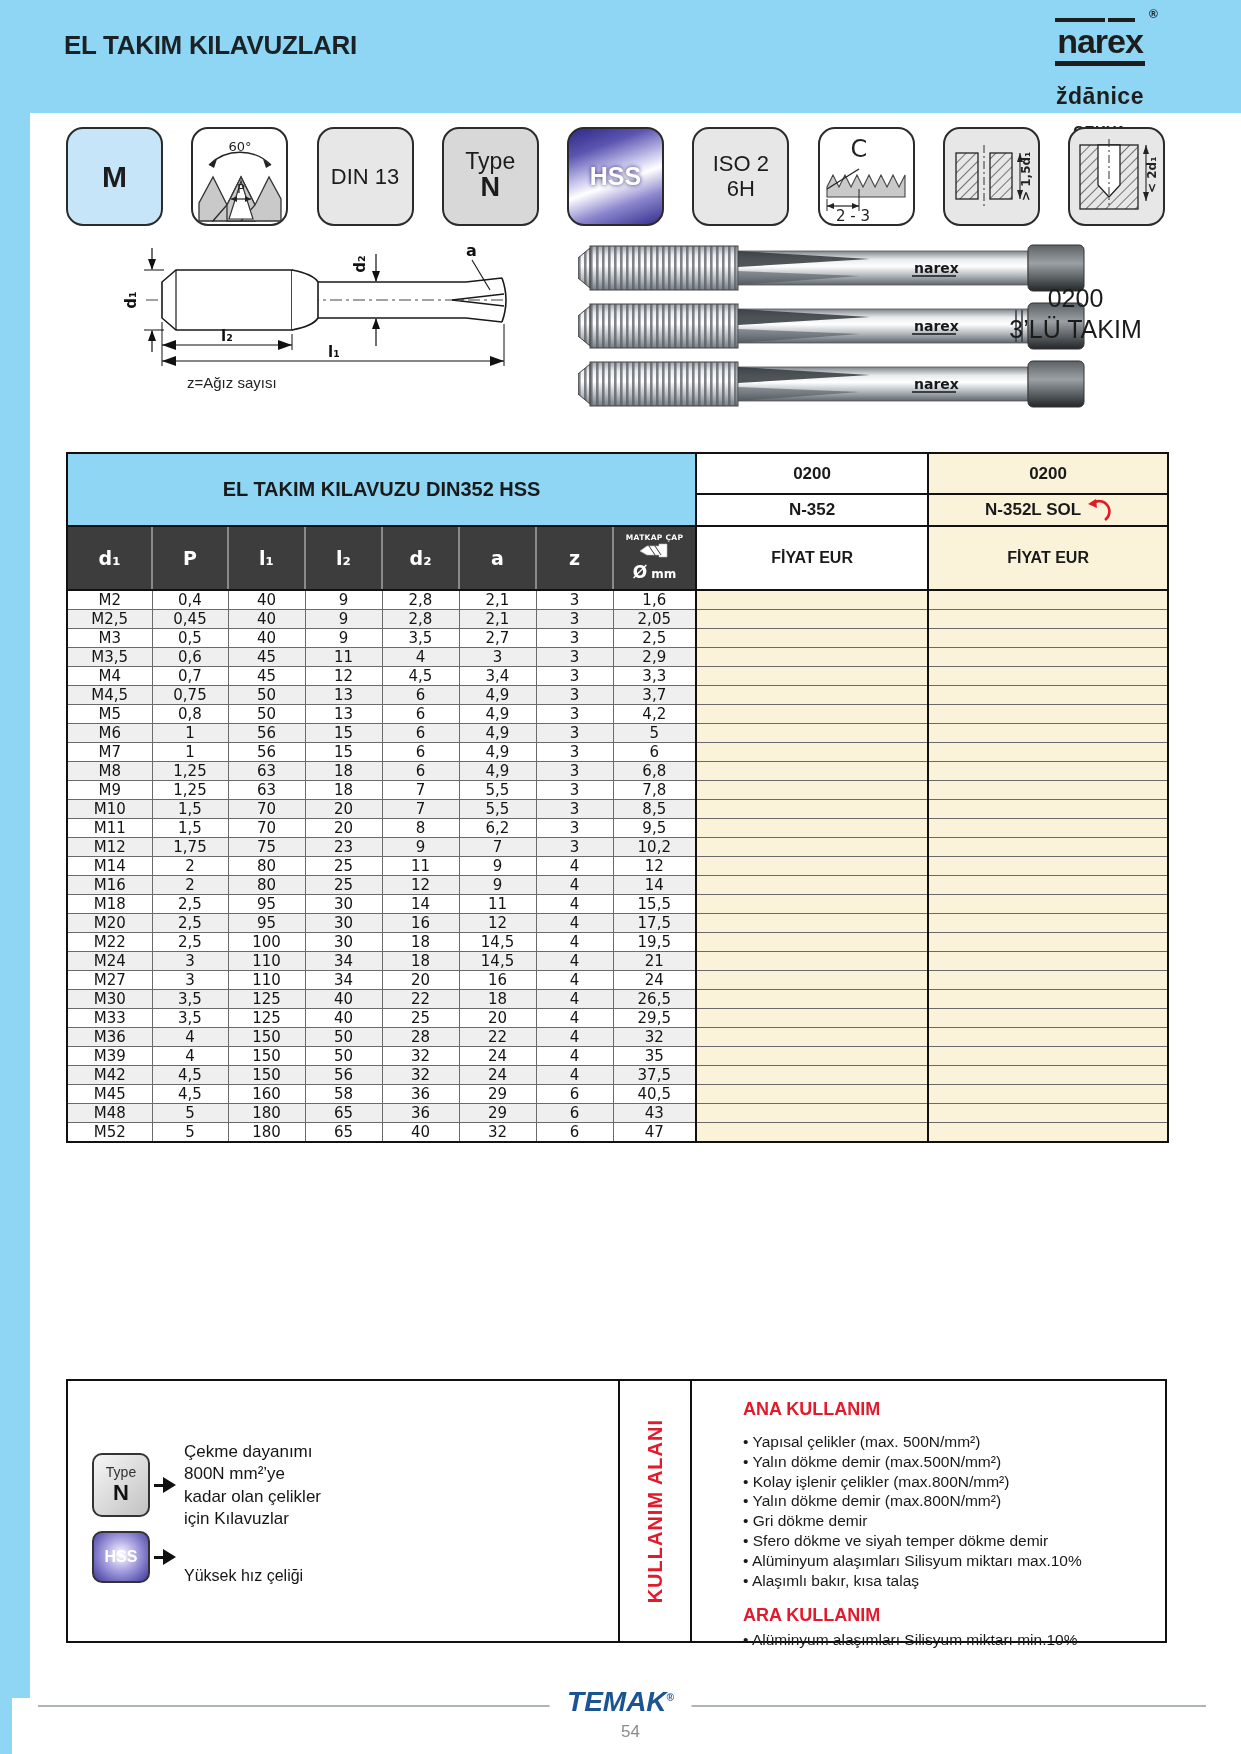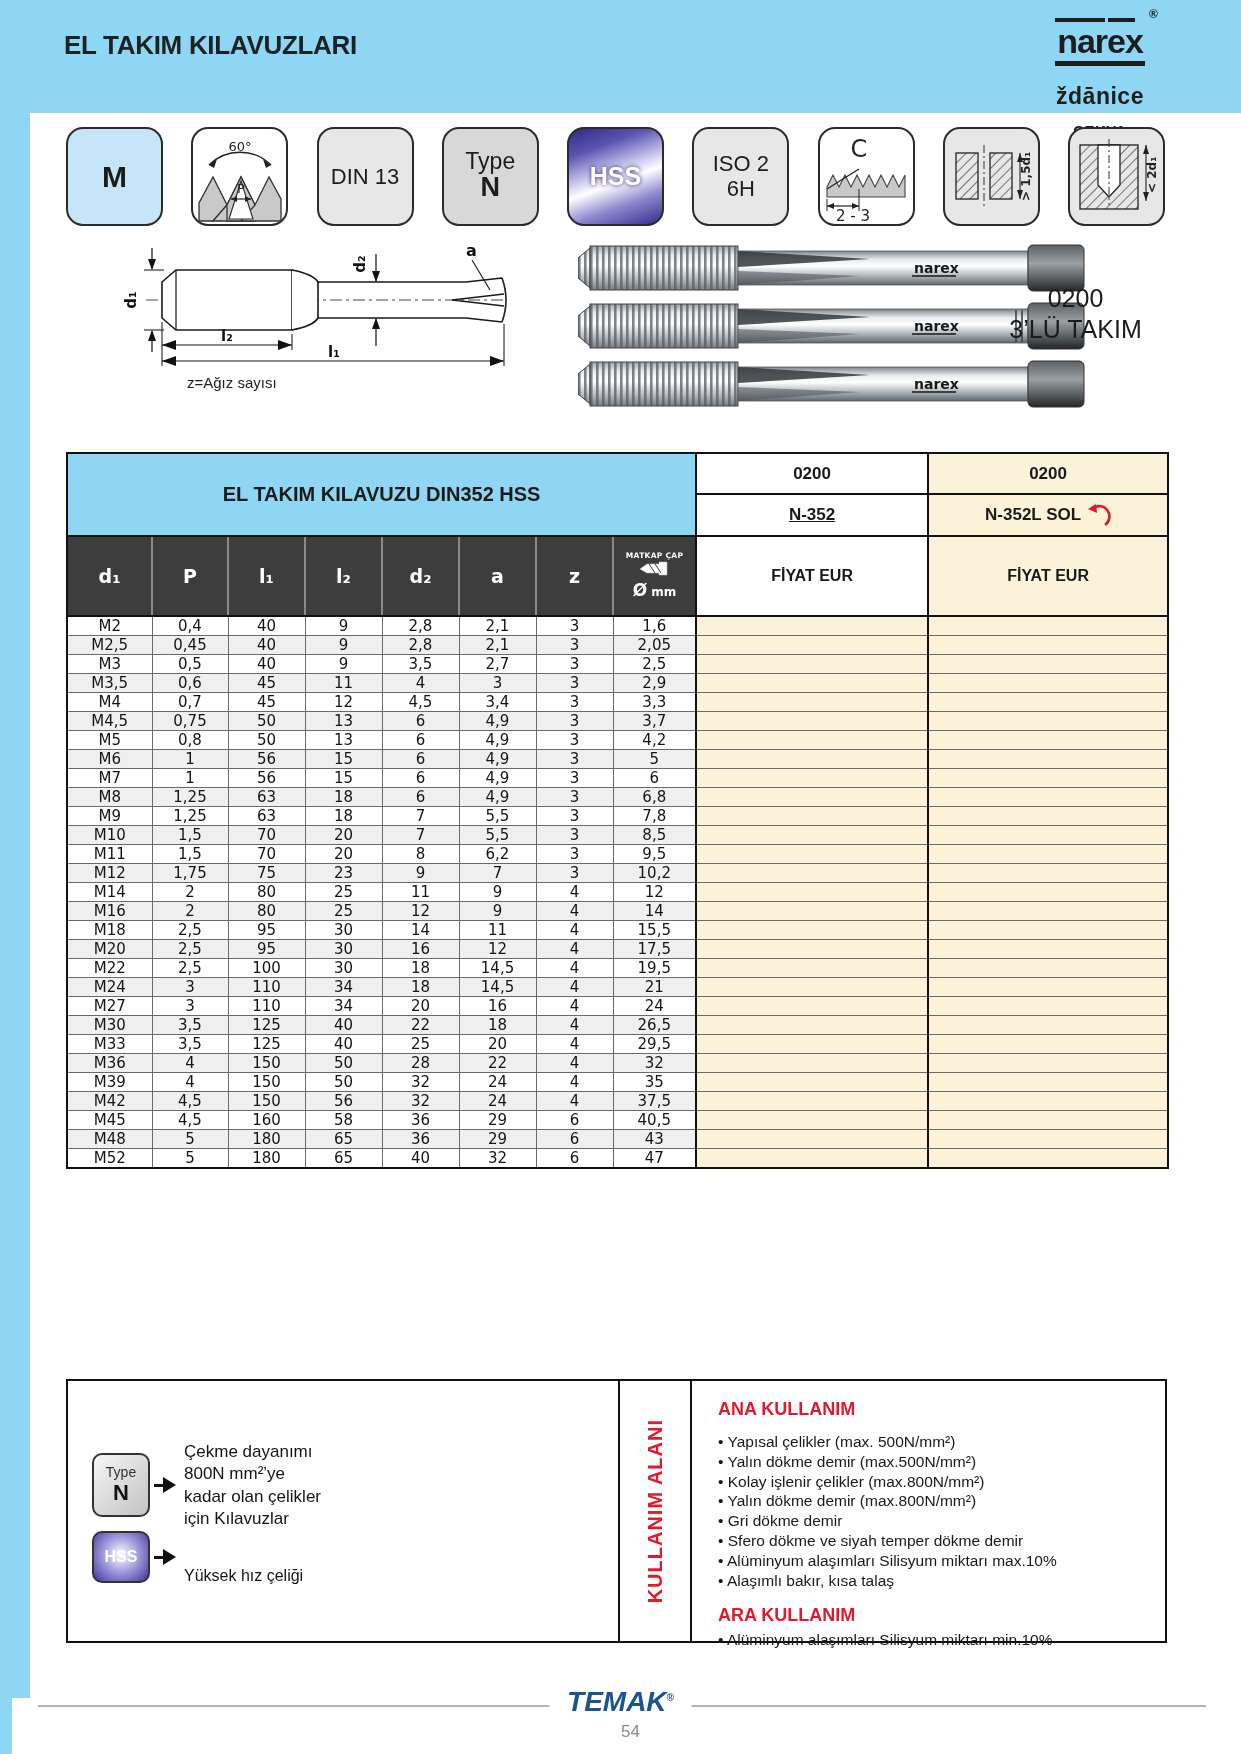"N-352" .model-cell { height: 42px -> 32px; text-decoration: underline -> none }
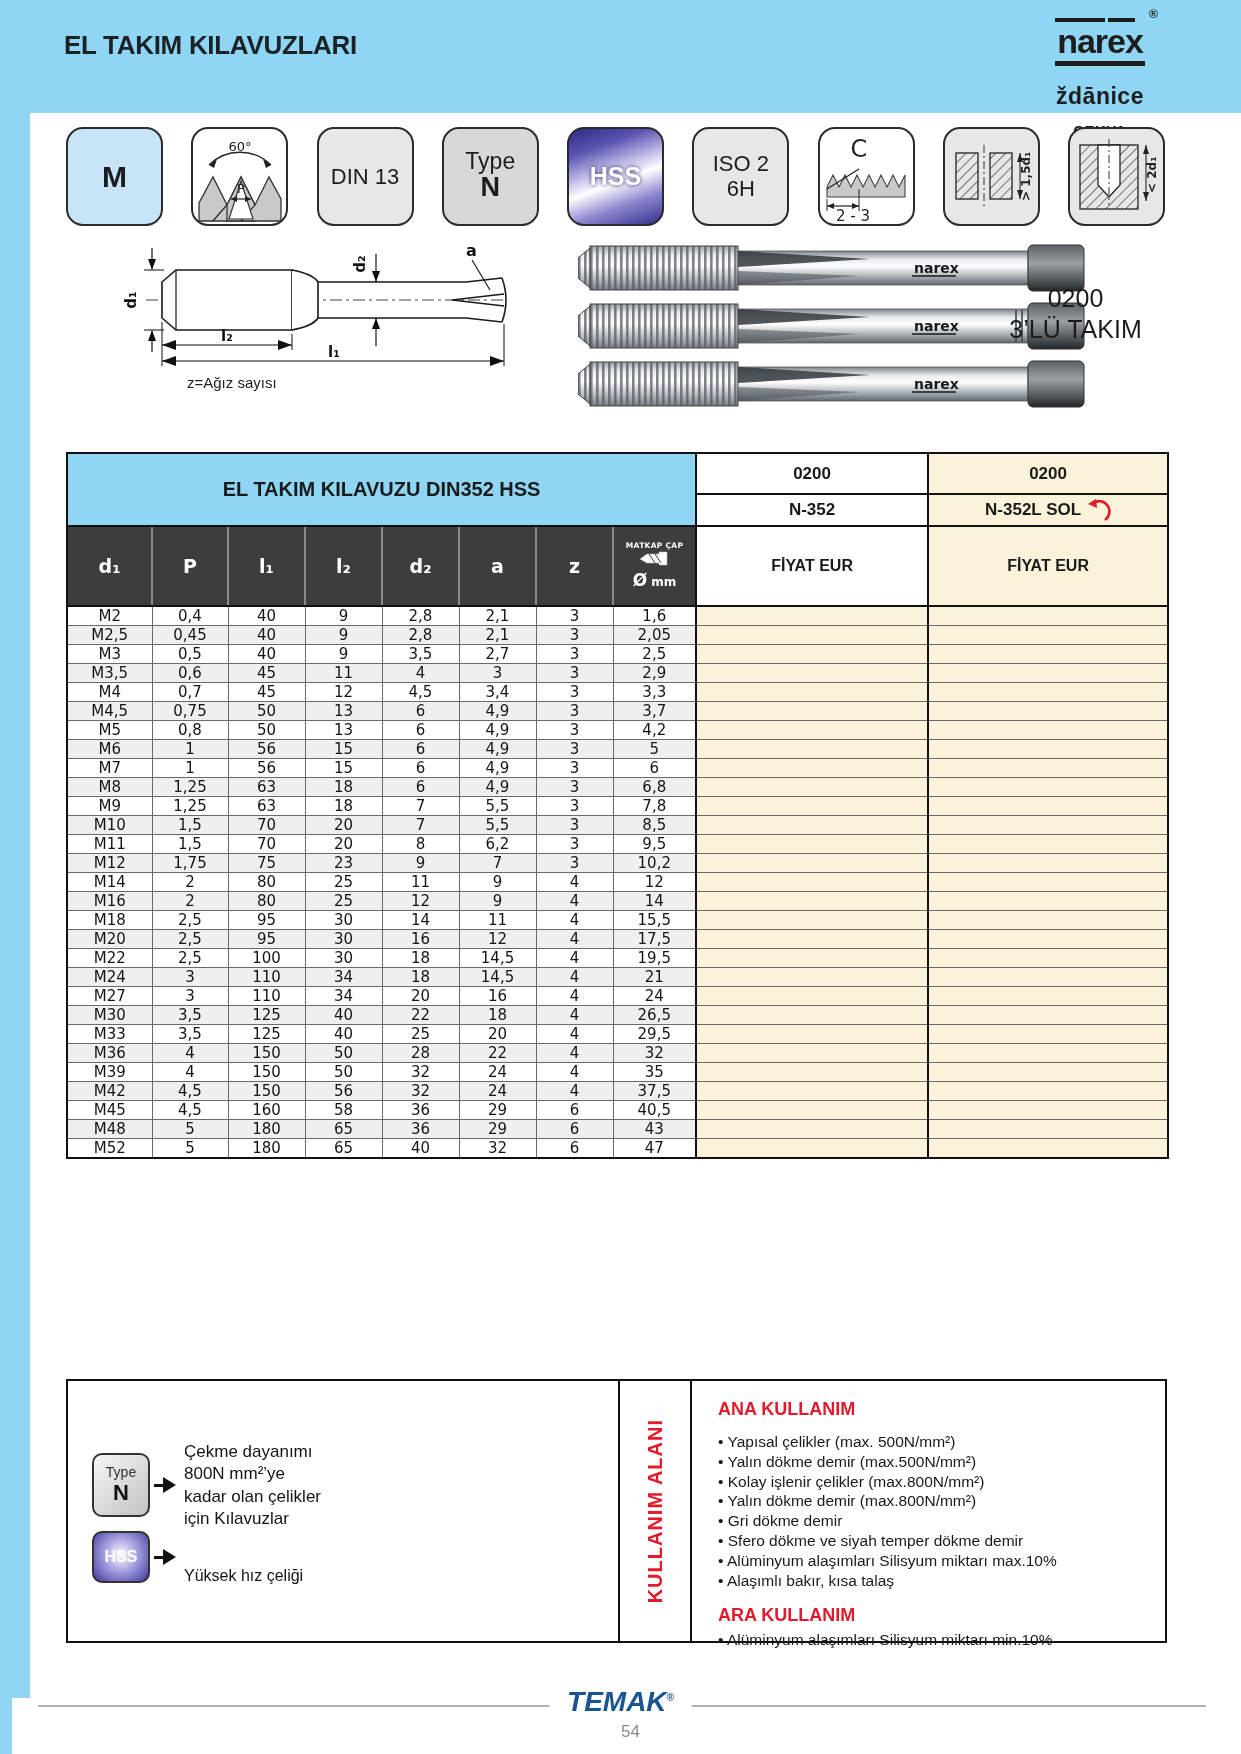"MATKAP ÇAP" .dark-h { height: 80px -> 64px }
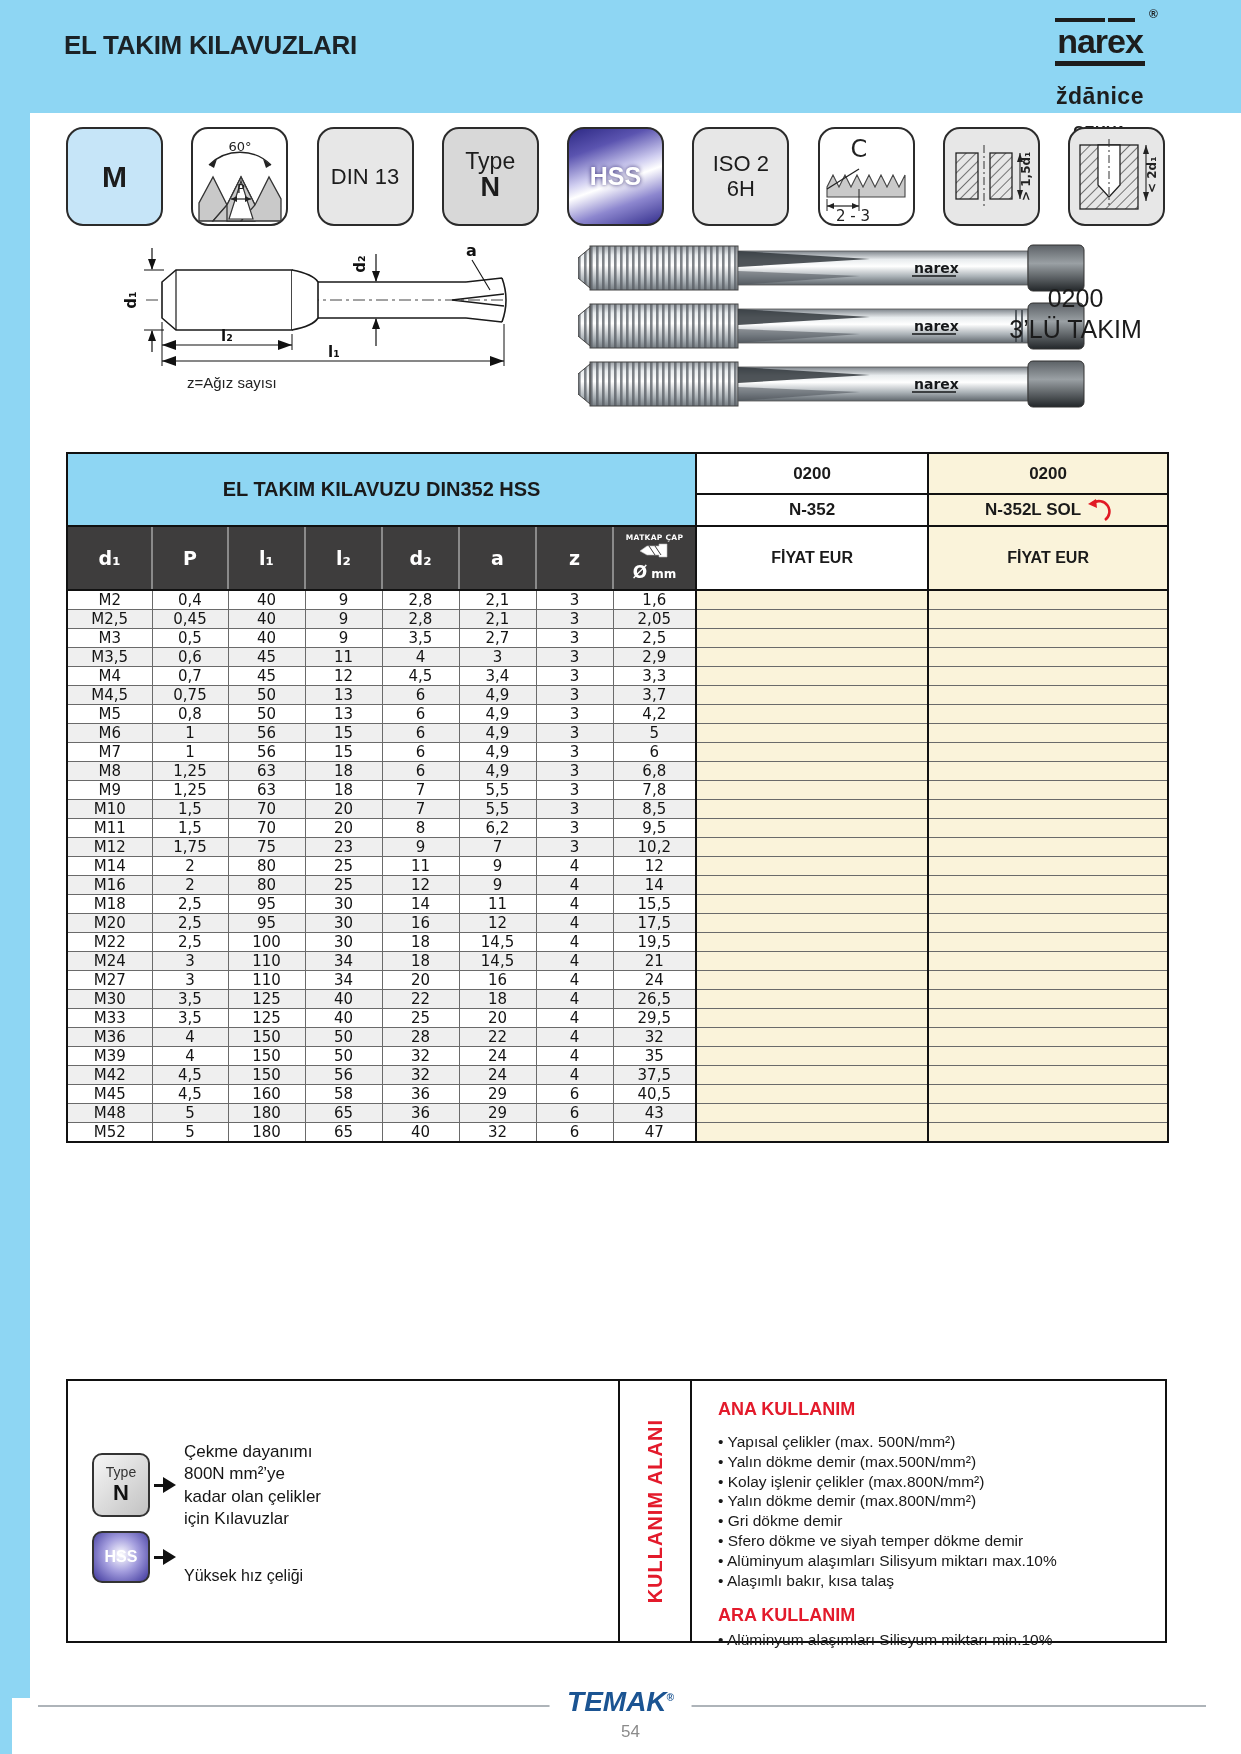"ANA KULLANIM" .usage-box { margin-left: none -> 25px }
